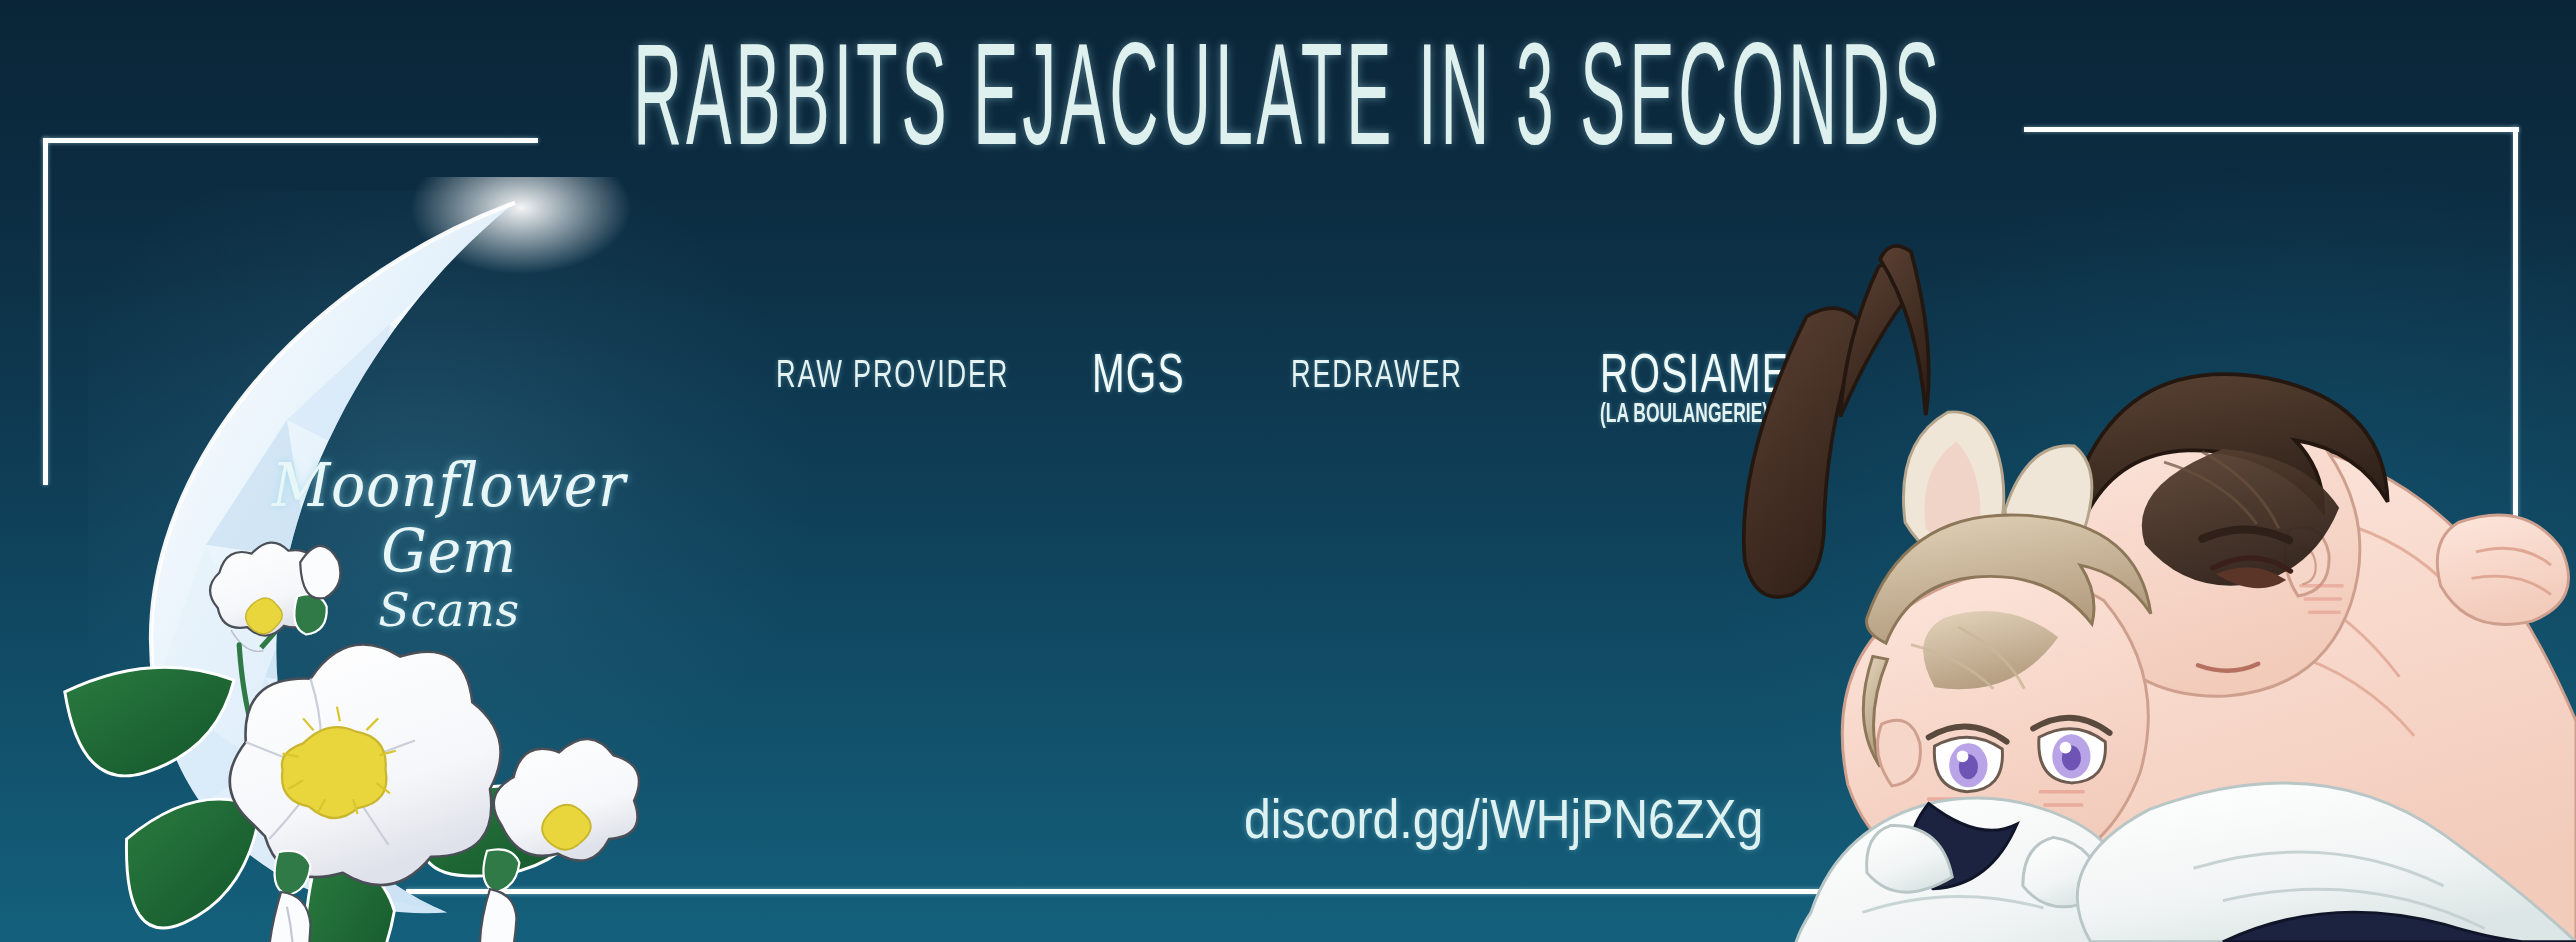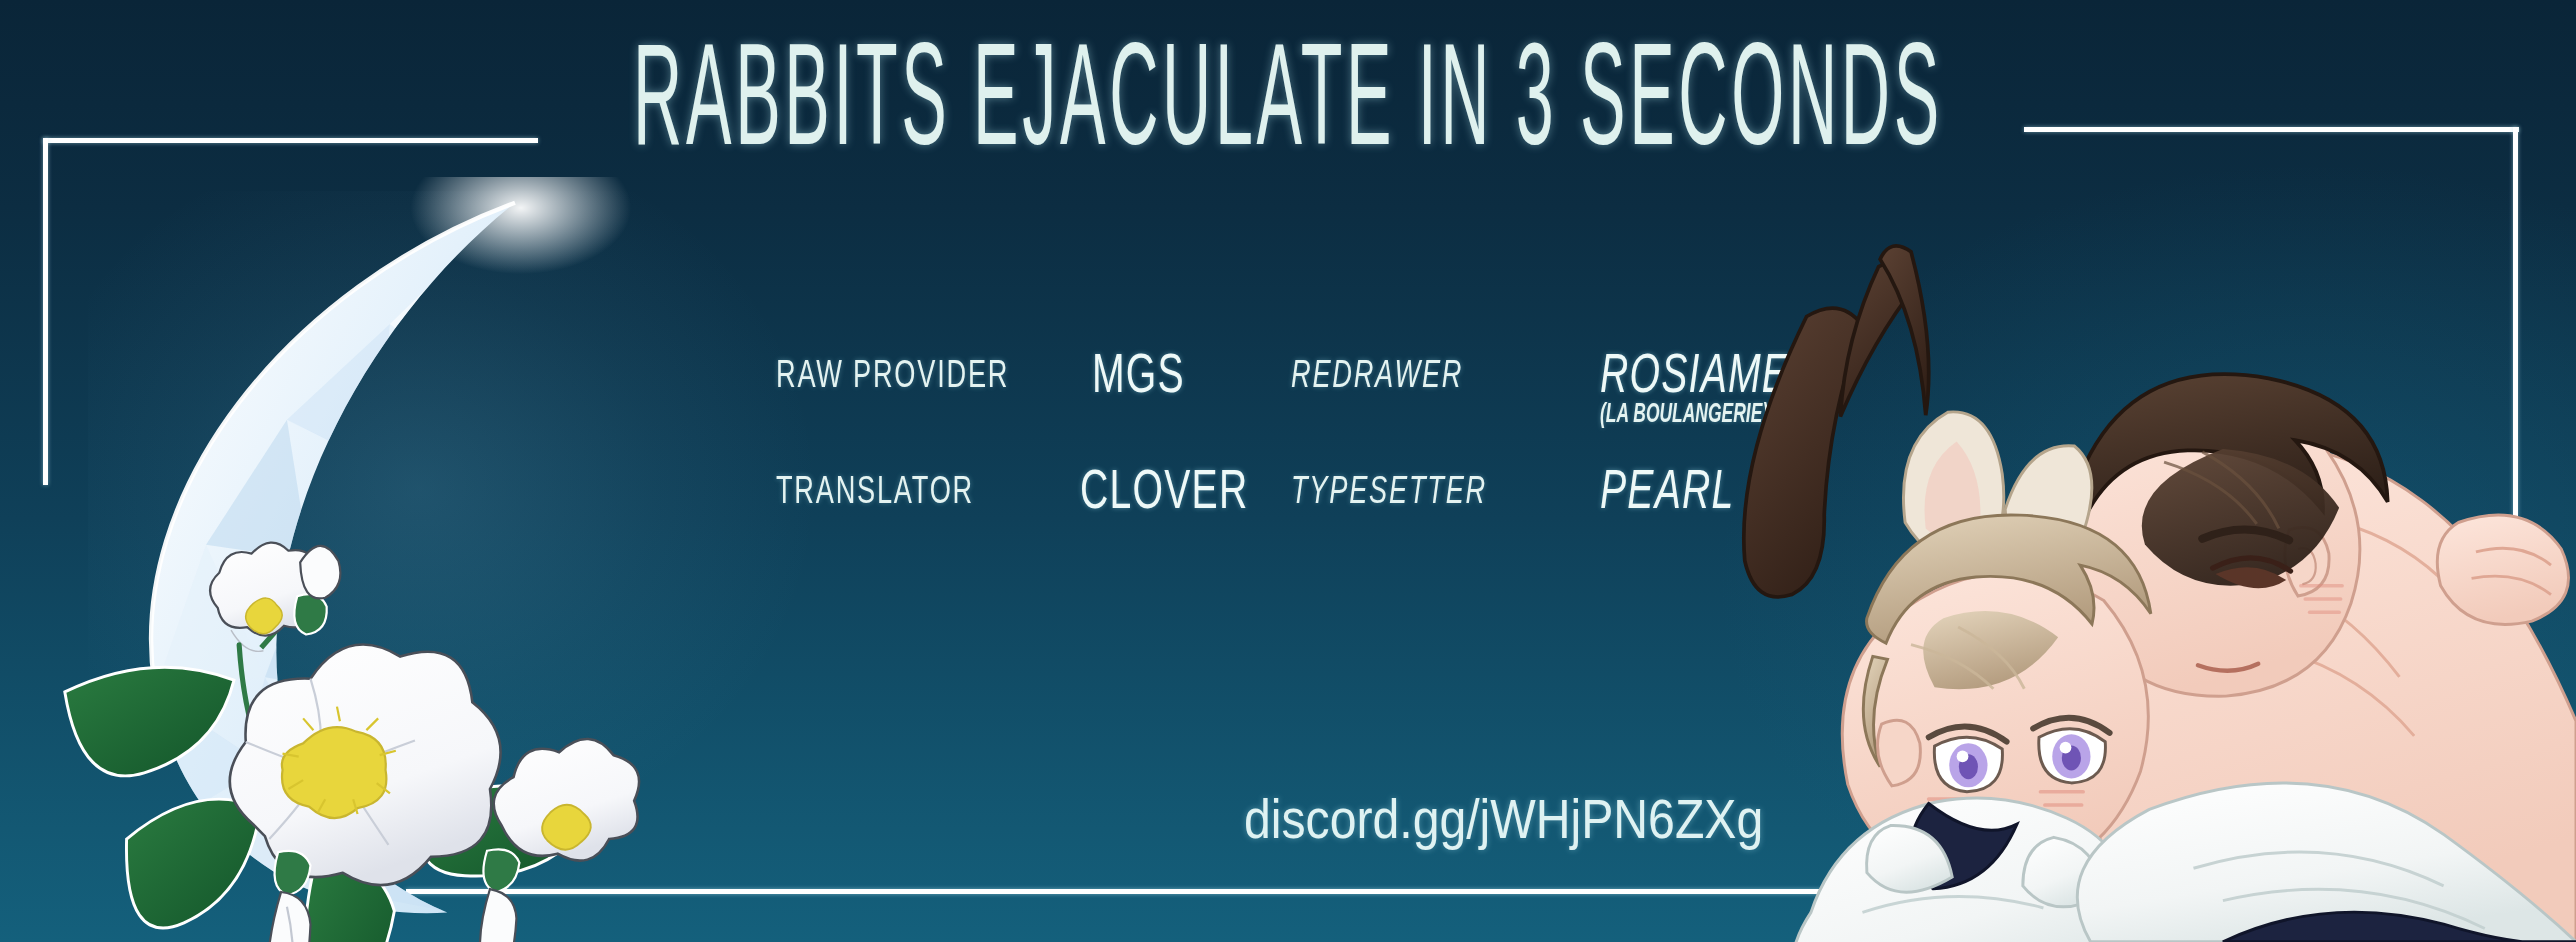"REDRAWER" .credit-col-2 { font-style: italic -> none }
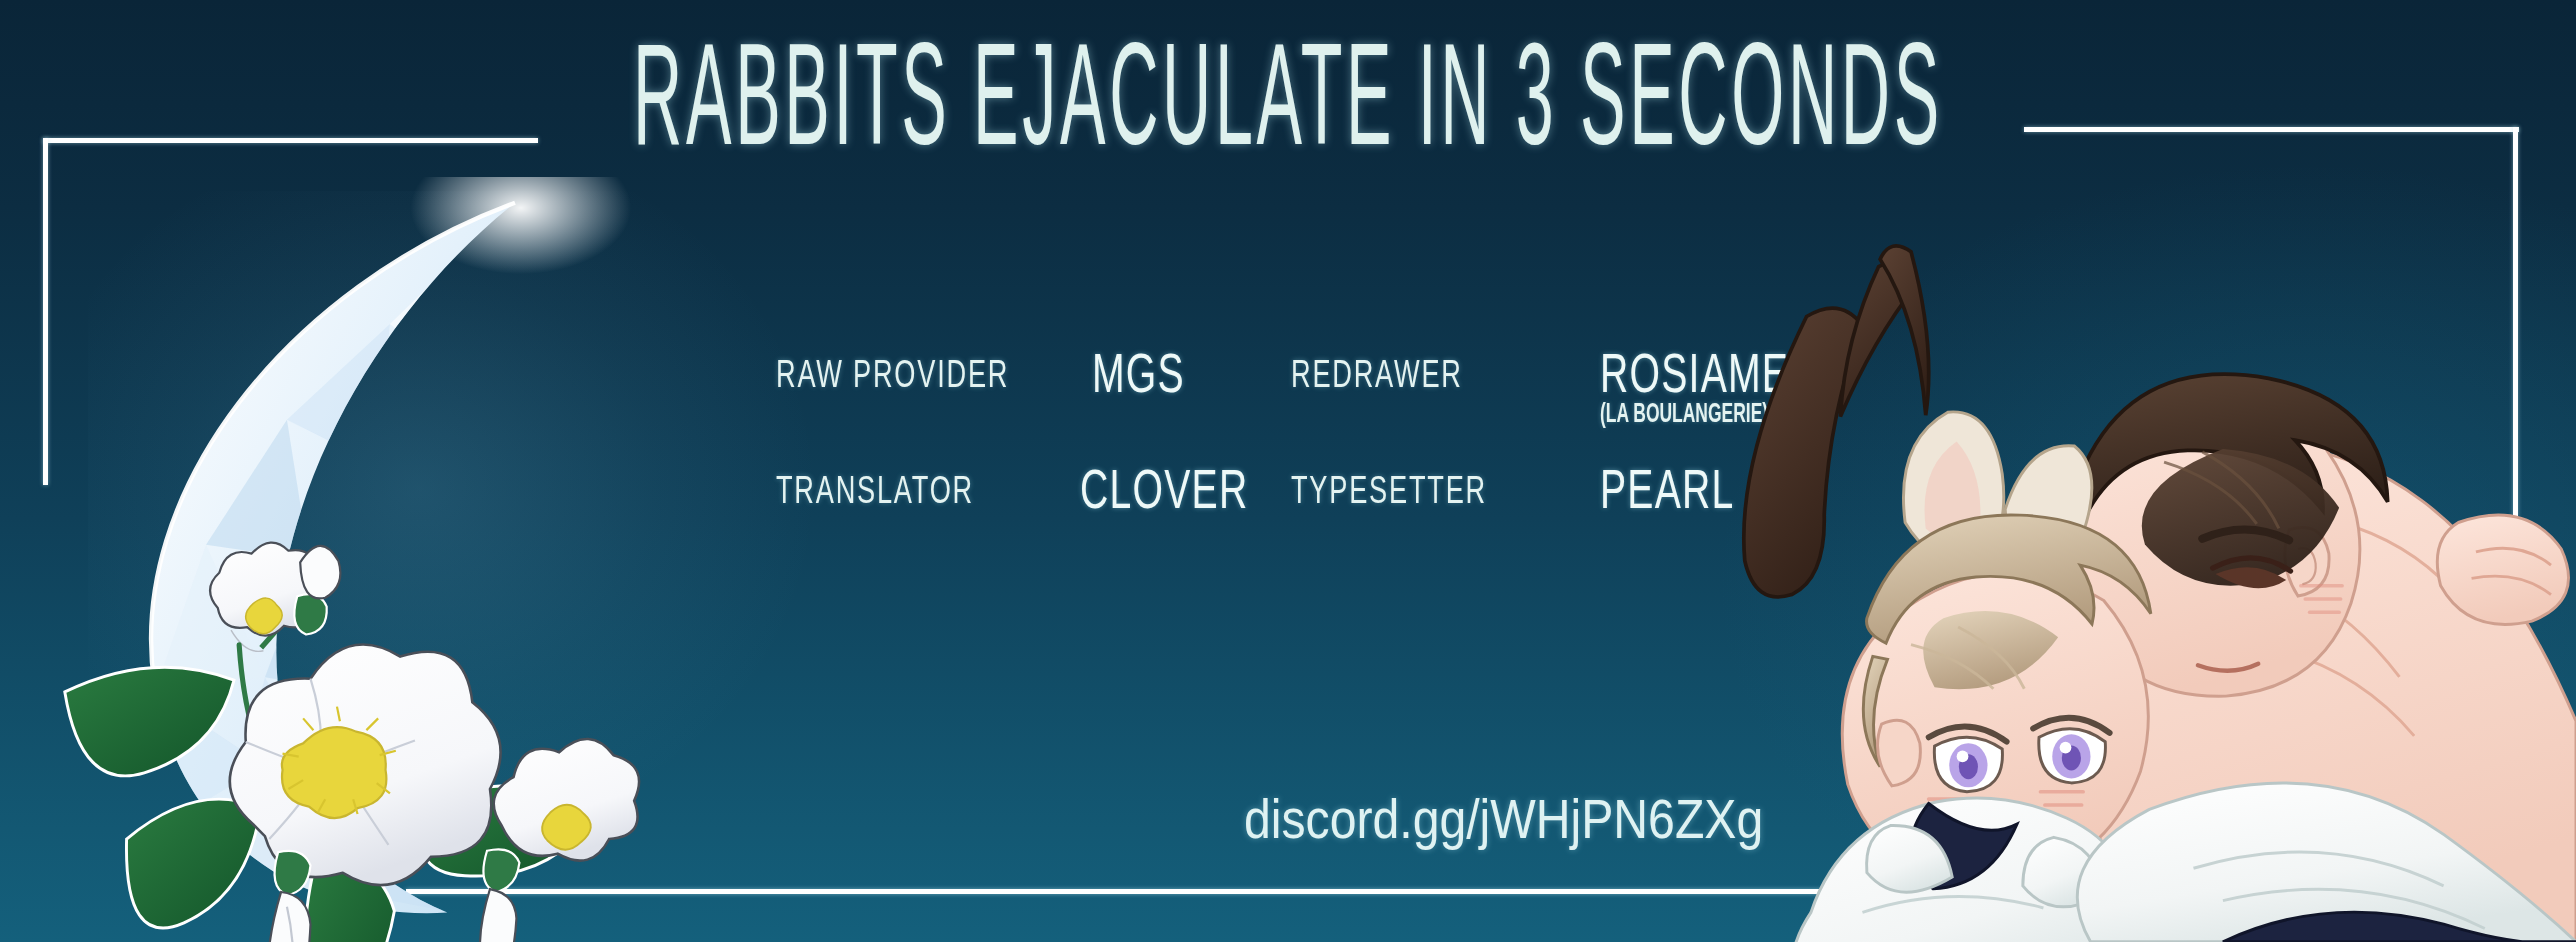"Moonflower Gem" div { html: none -> <div> <div>Moonflower Gem</div> <div>Scans</div> </div> }
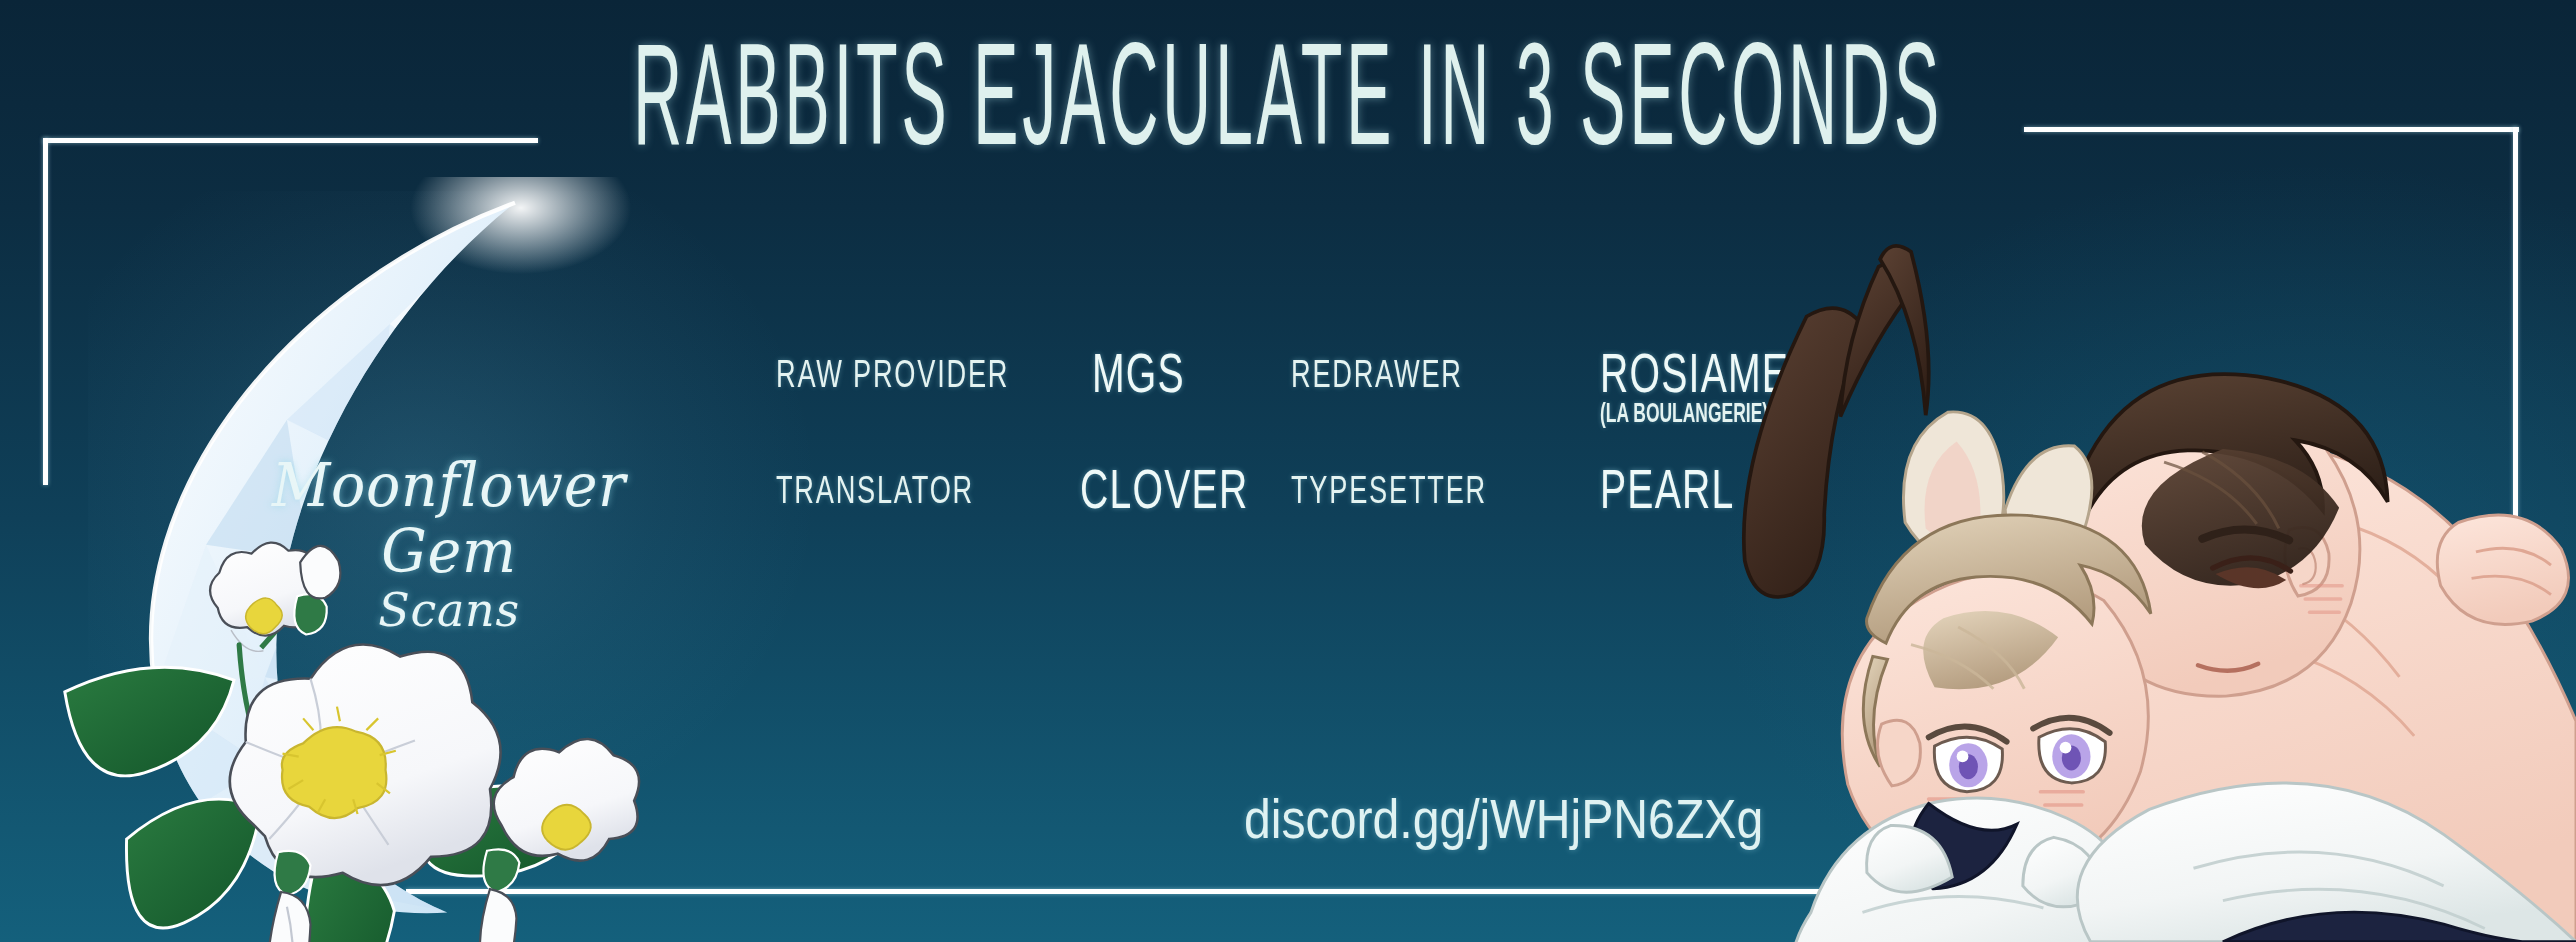"TRANSLATOR" div.credit-row { html: <div> <div> <span>TRANSLATOR</span> <span> <span>CLOVER</span> </span> </div> <div> <span>TYPESETTER</span> <span> <span>PEARL</span> </span> </div> </div> -> none }
